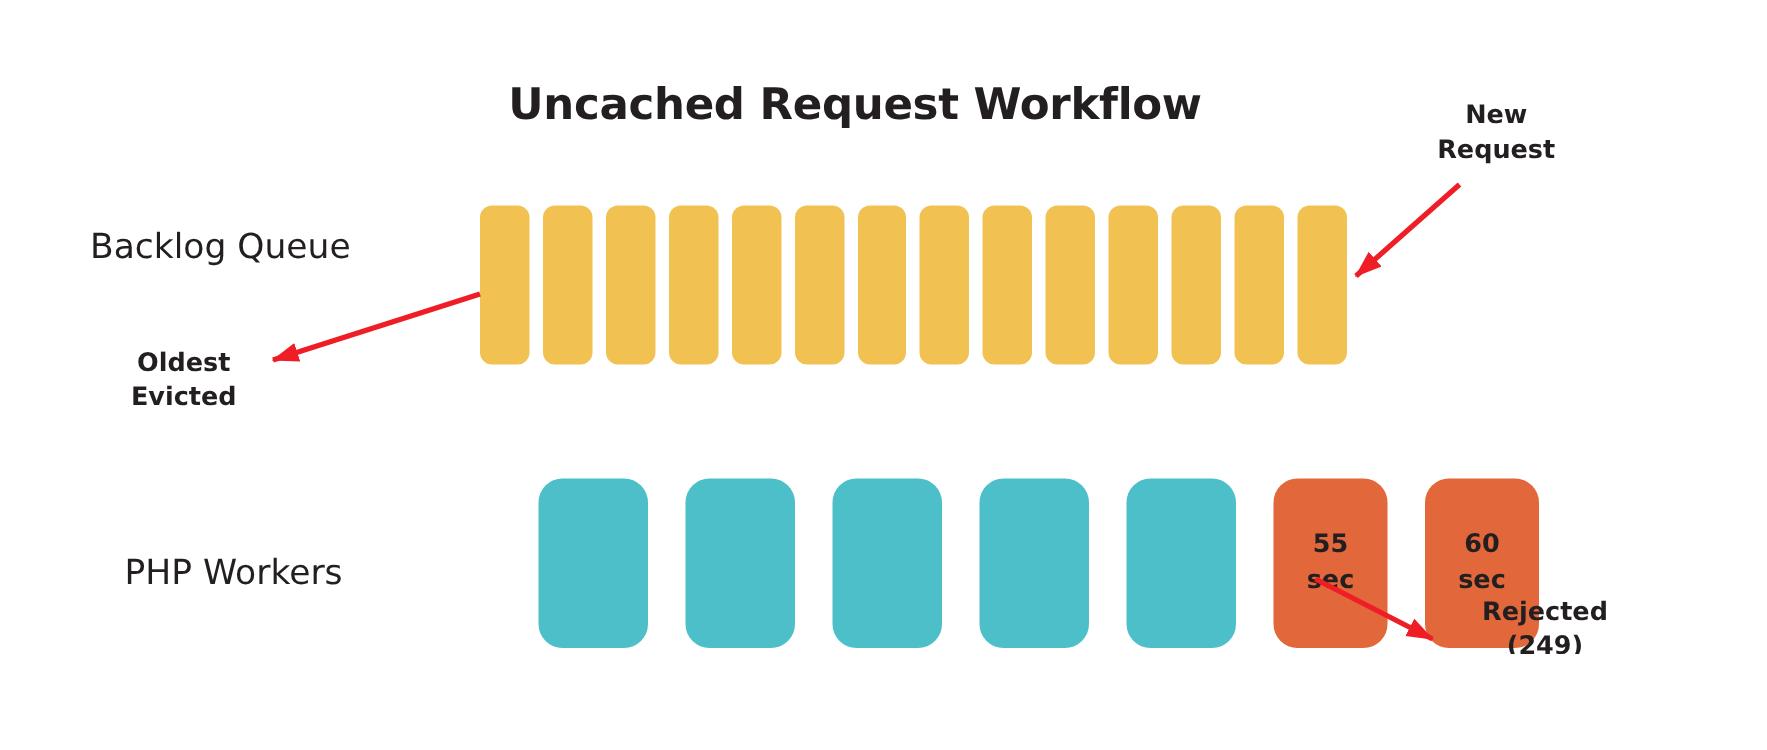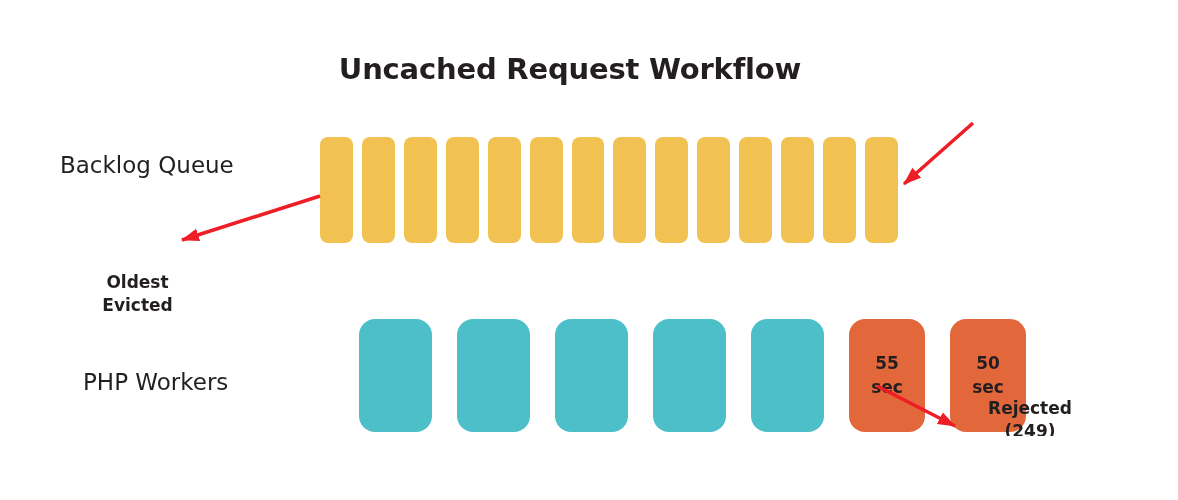"New" div.small-label { html: none -> <div>New Request</div> }
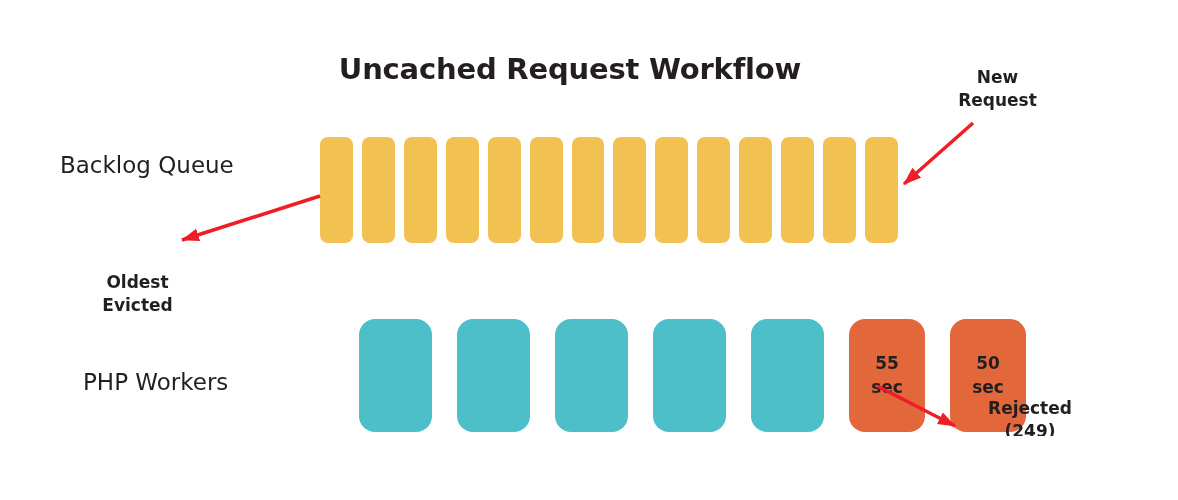"Oldest" .oldest-evicted { left: 85px -> 70px; margin-top: 40px -> none }
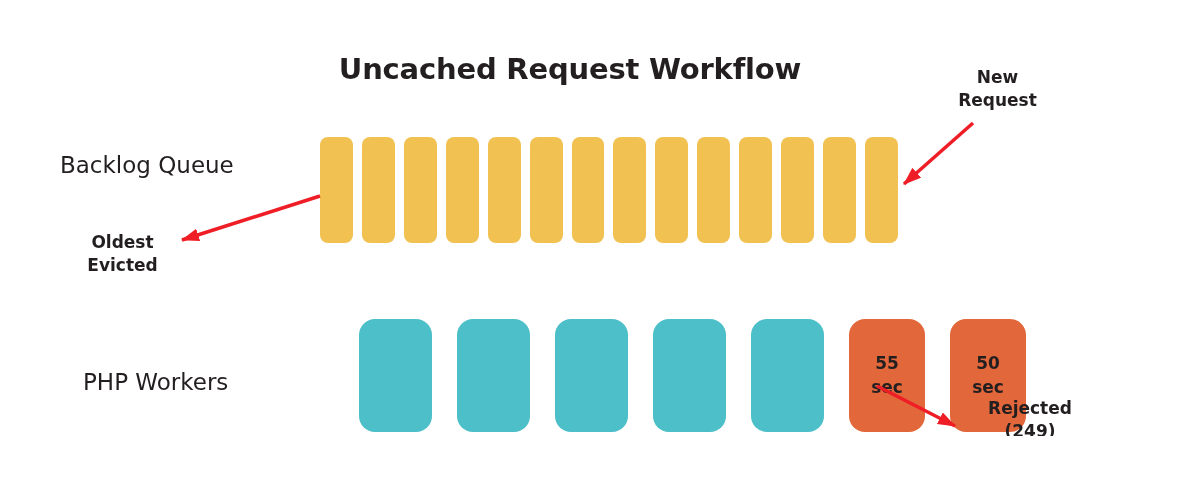"50" span.worker-label { text: 50 -> 60 }
